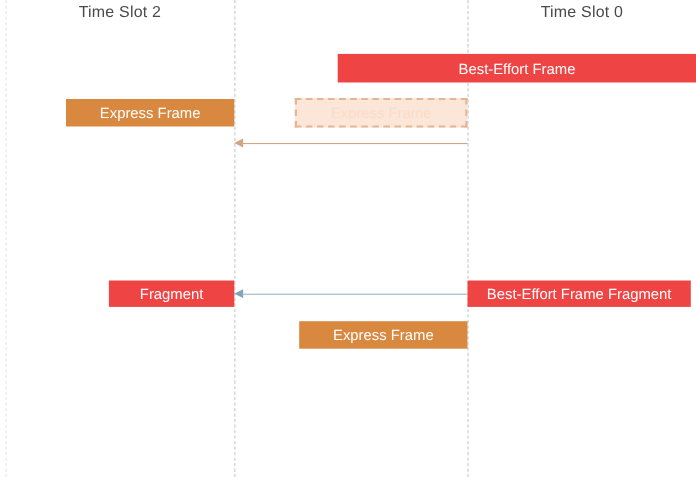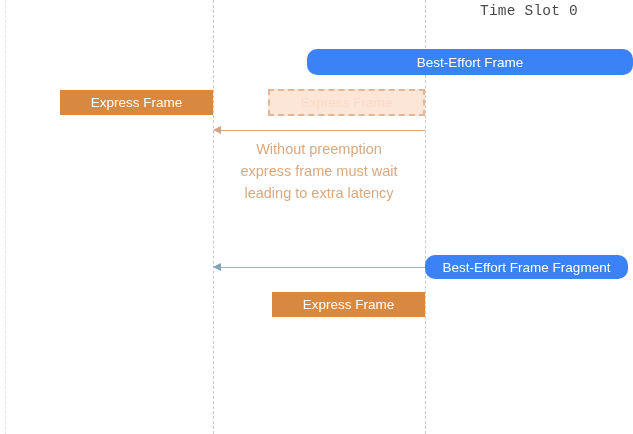"Time Slot 2" div.slot-header { html: none -> <div>Time Slot 2</div> }
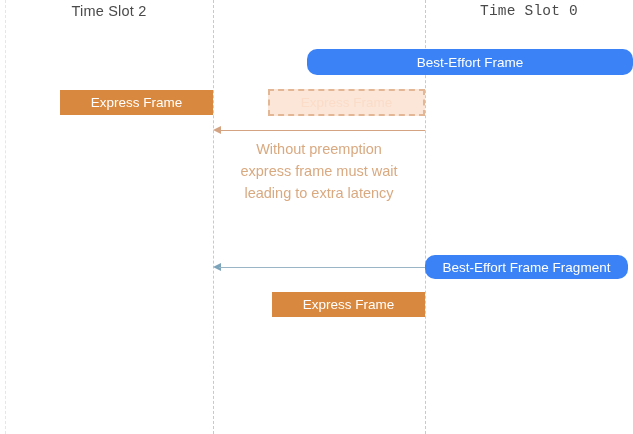"Time Slot 0" div.slot-header { font-family: Liberation Mono, monospace -> none }
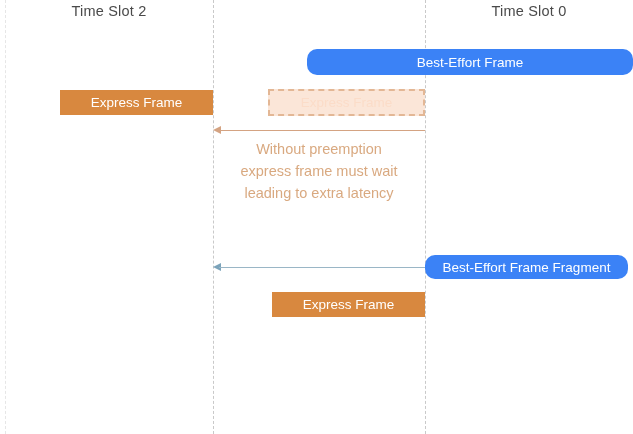"Best-Effort Frame" .bar.blue { background: #3b82f6 -> #ef4444; border-radius: 10px -> none }
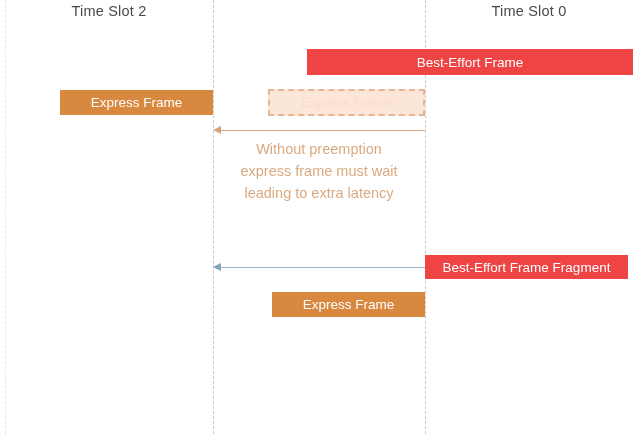"Without preemption" div.caption { html: <div>Without preemption express frame must wait leading to extra latency</div> -> none }
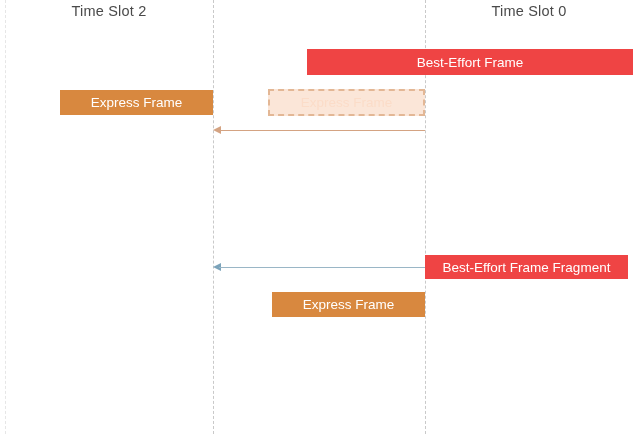"Fragment" div.bar { html: none -> <div>Fragment</div> }
